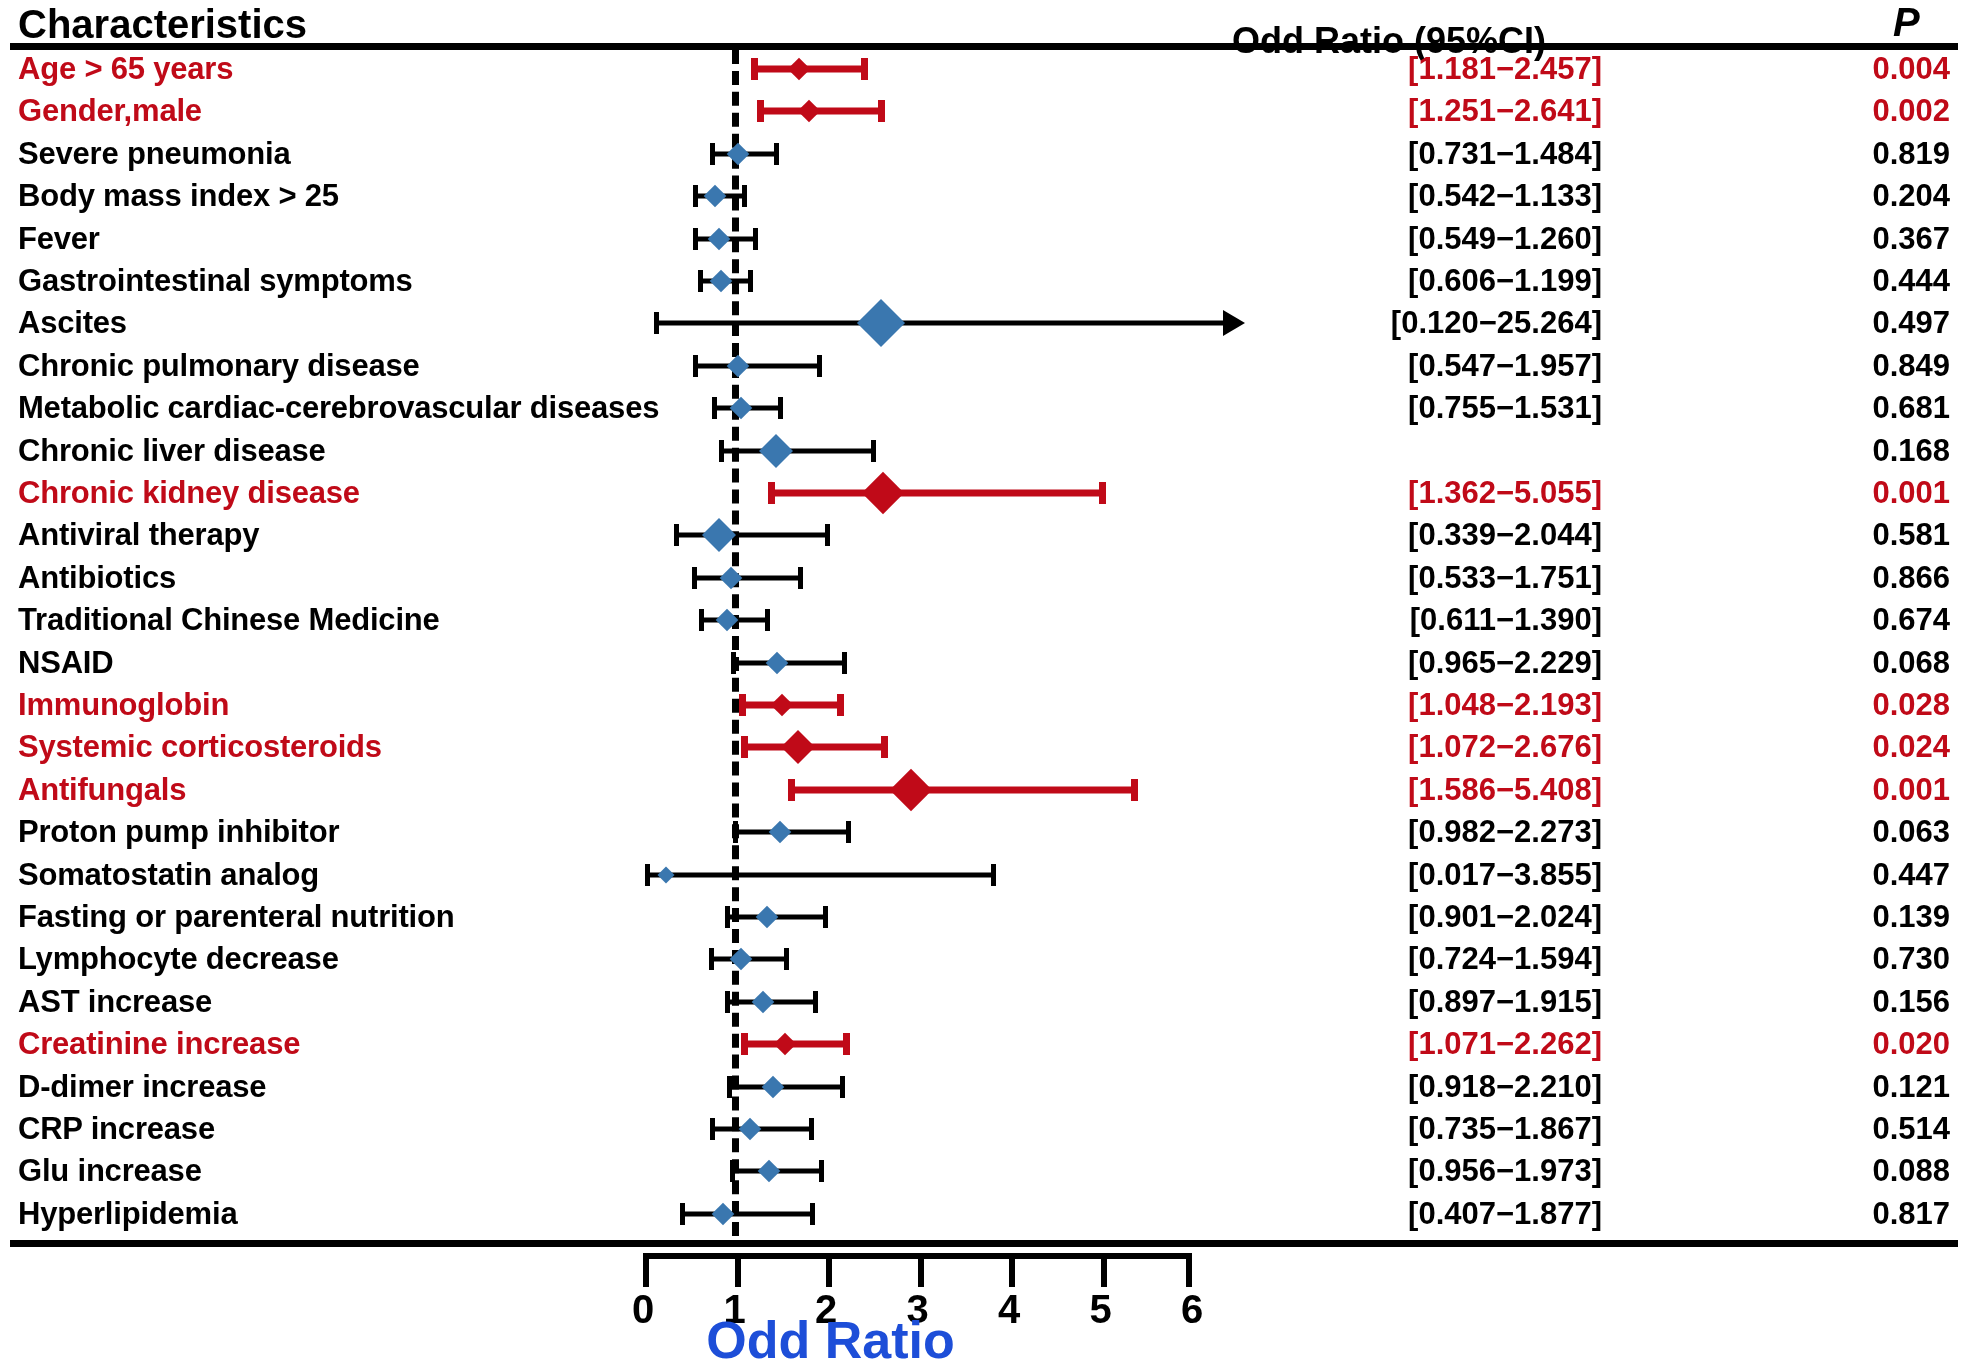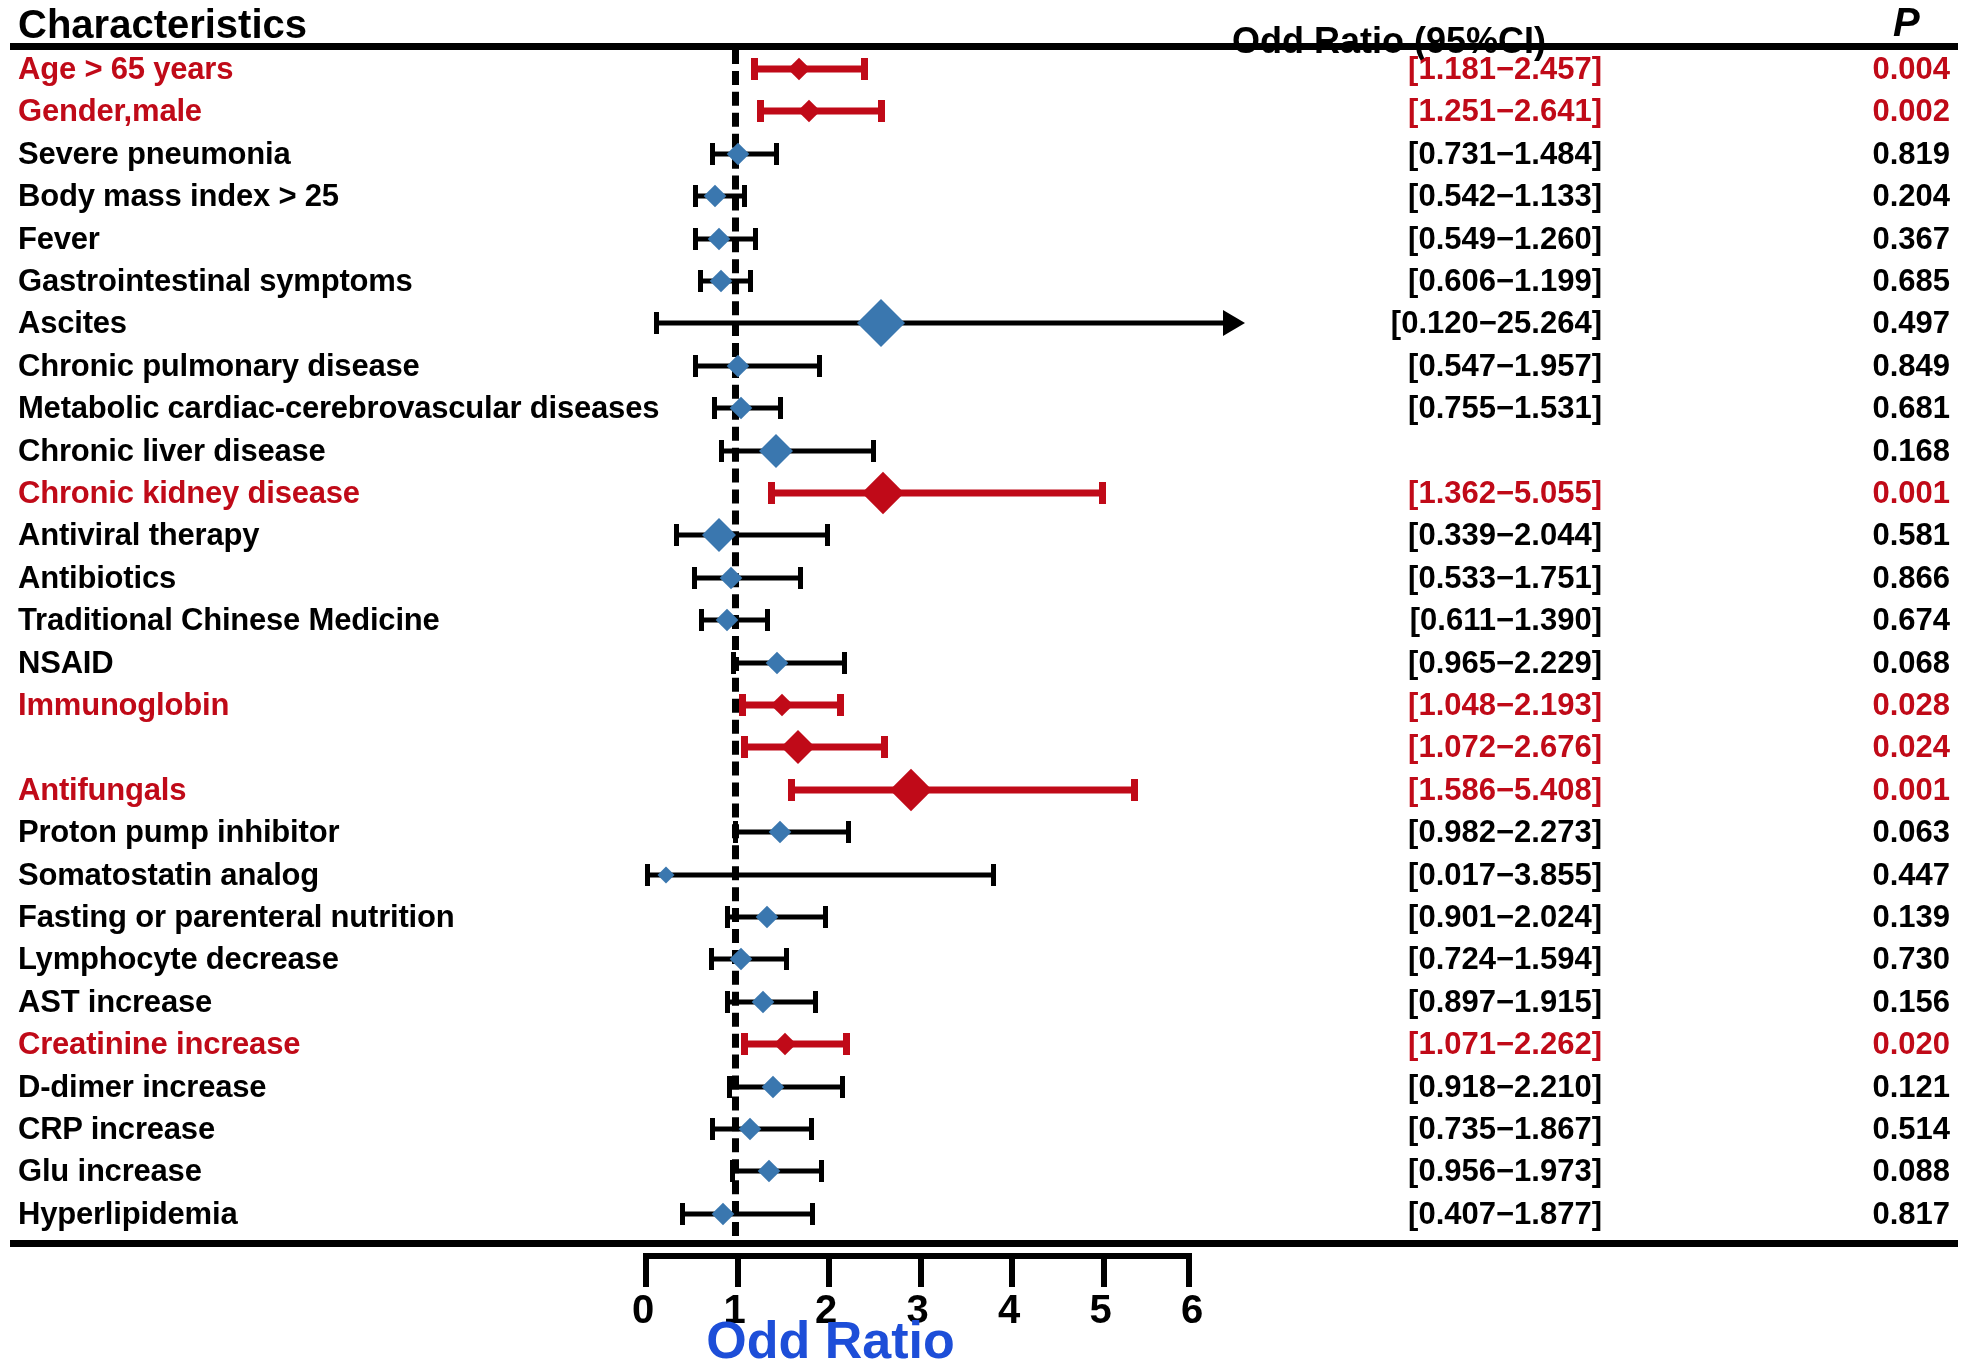"0.685" div.pv { text: 0.685 -> 0.444 }
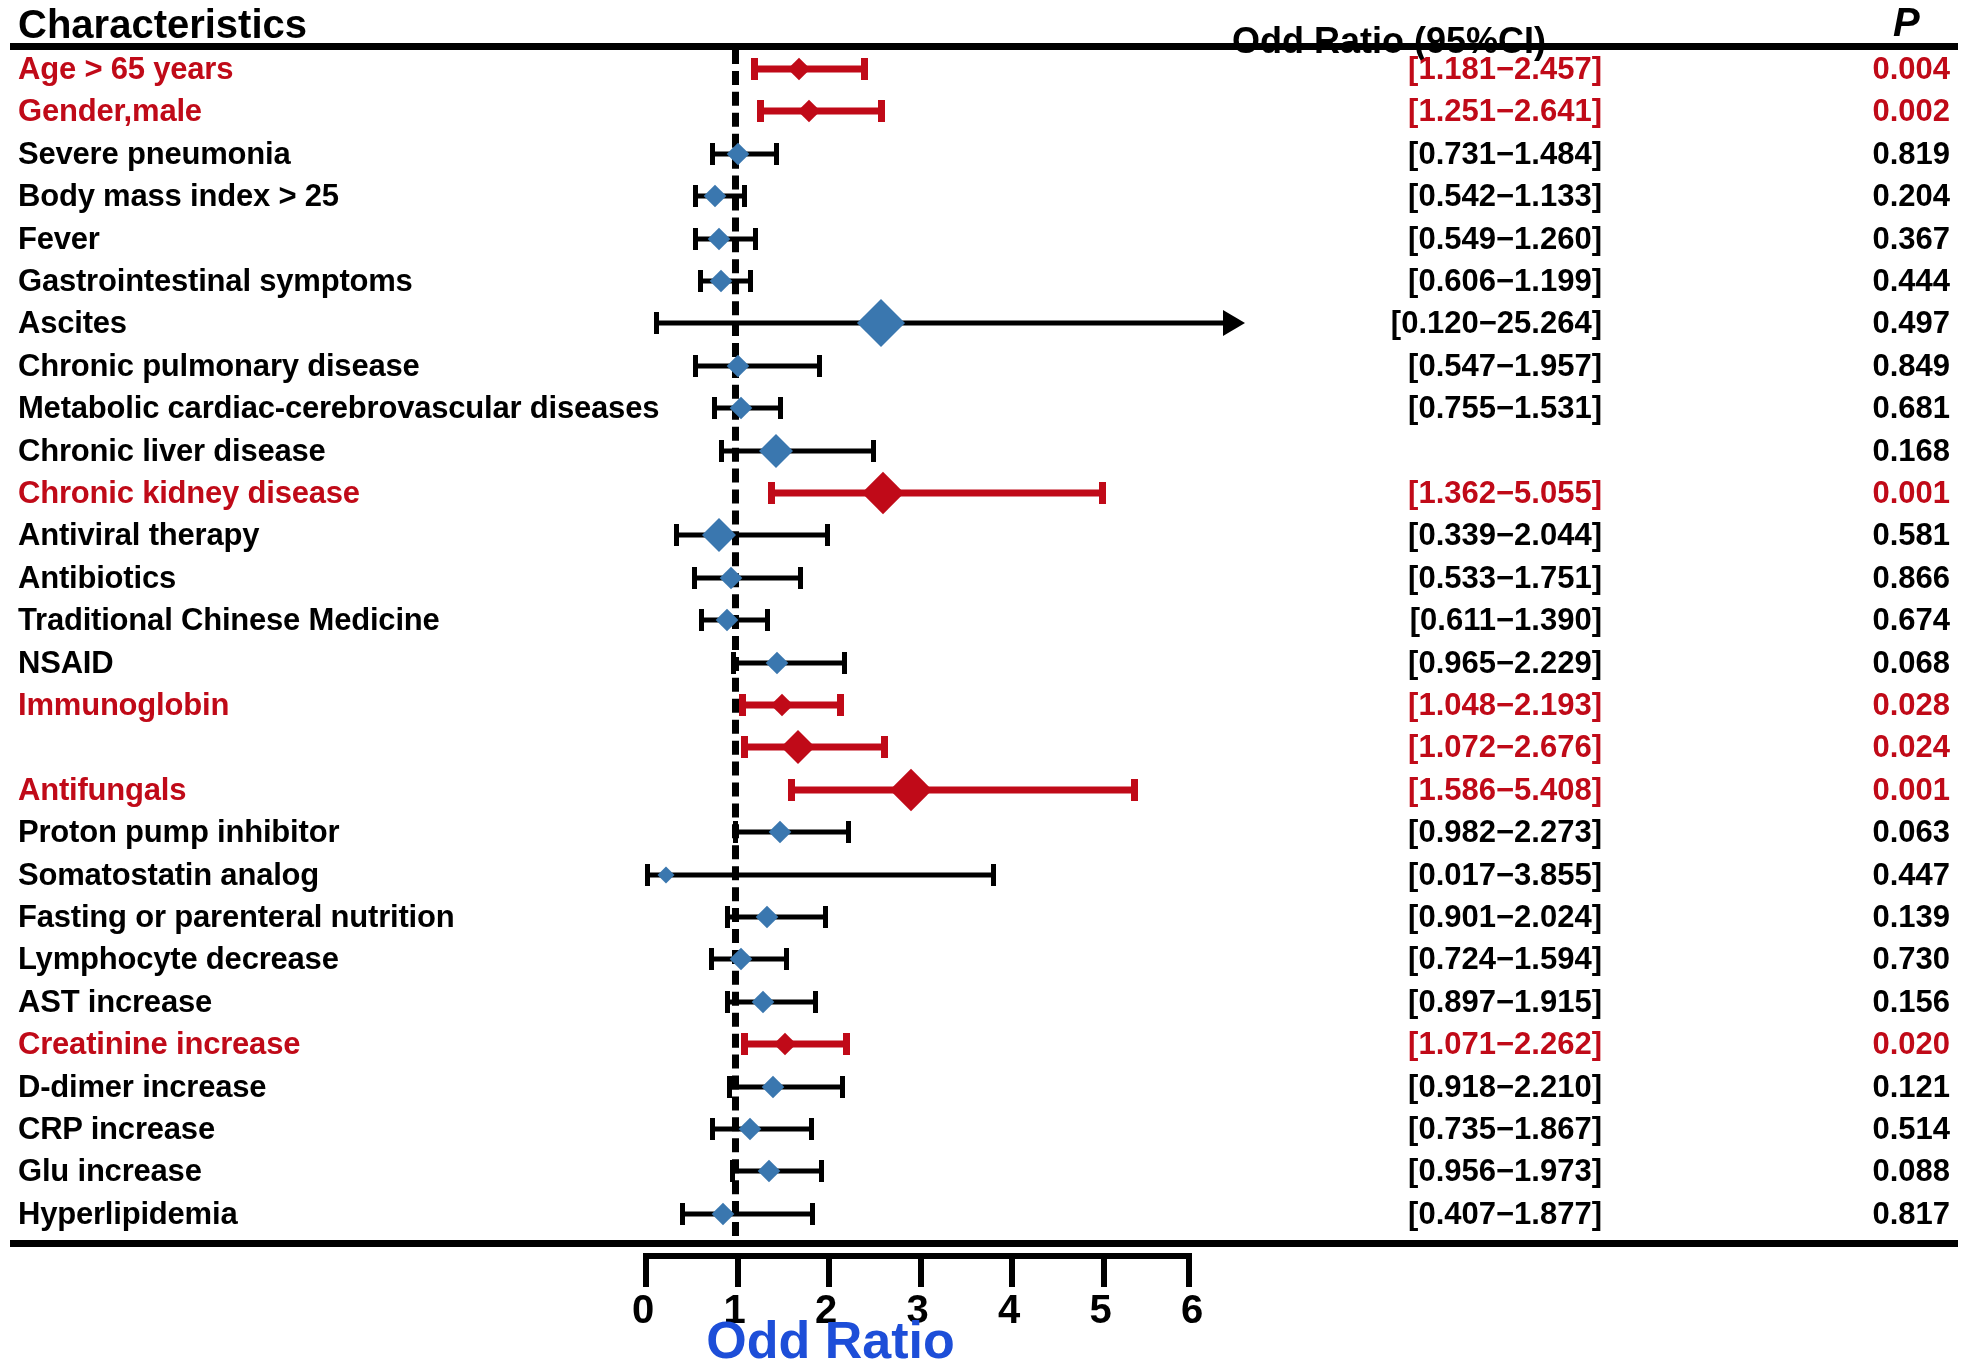"Systemic corticosteroids" div.label { html: none -> <div>Systemic corticosteroids</div> }
